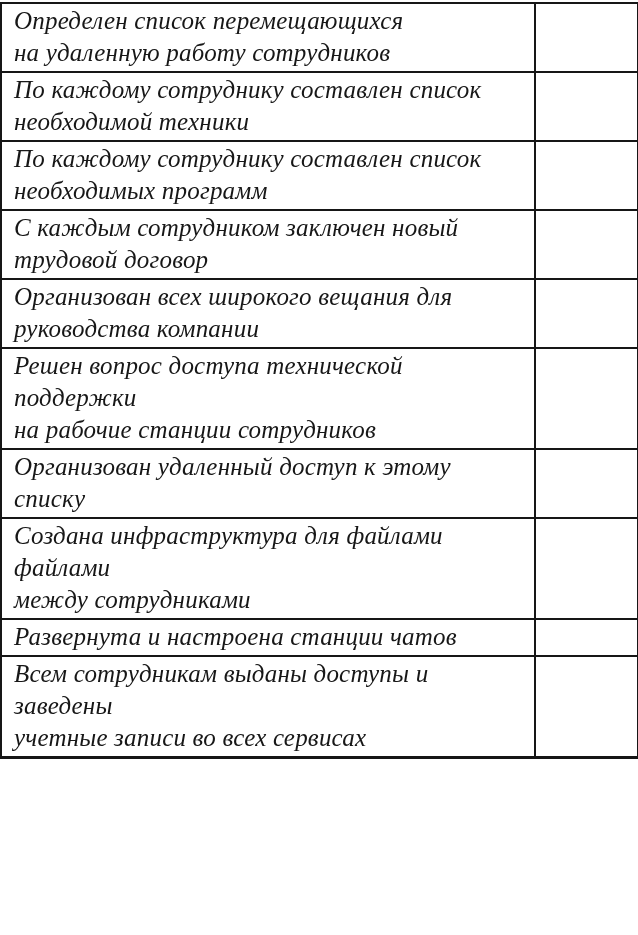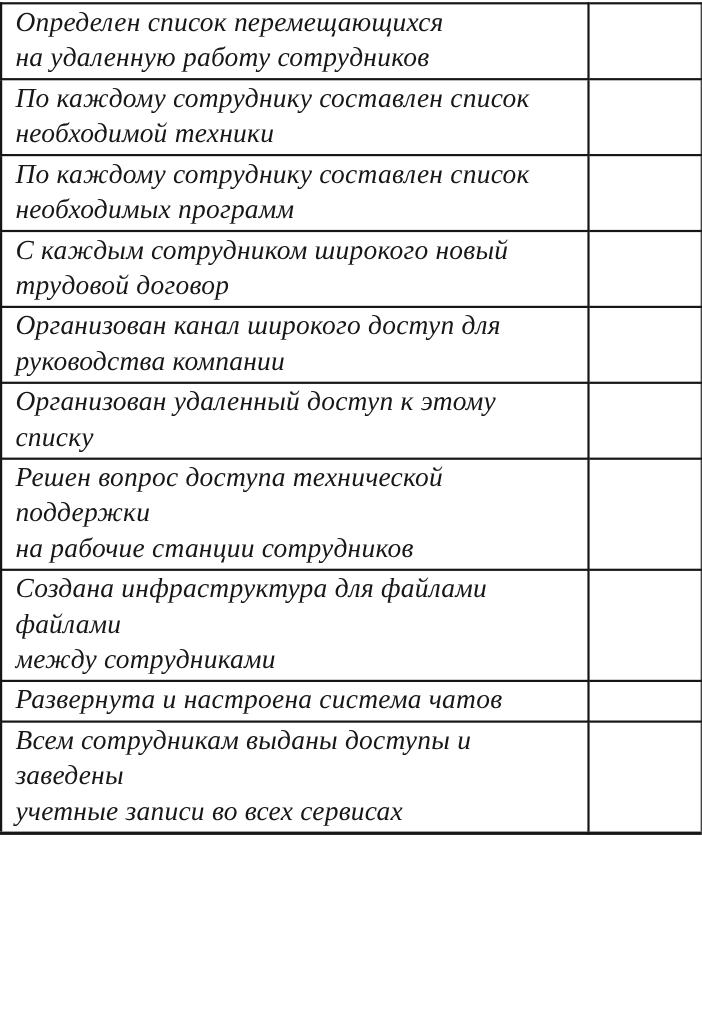"С каждым сотрудником широкого новый" td.task { text: широкого -> заключен }
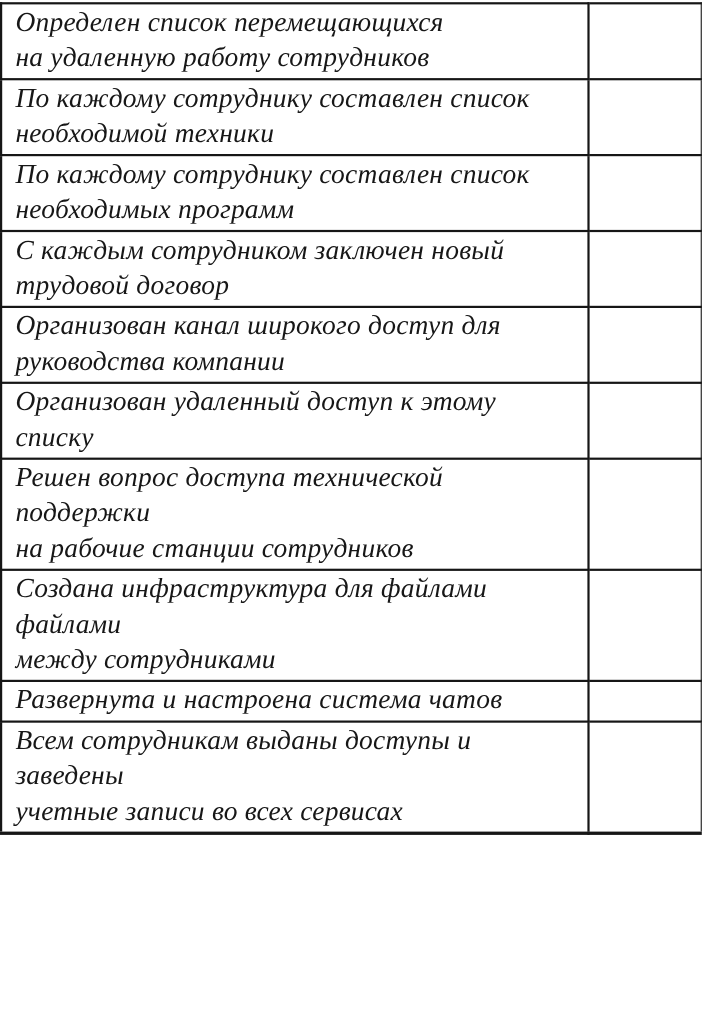"Организован канал широкого доступ для" td.task { text: канал широкого доступ -> всех широкого вещания }
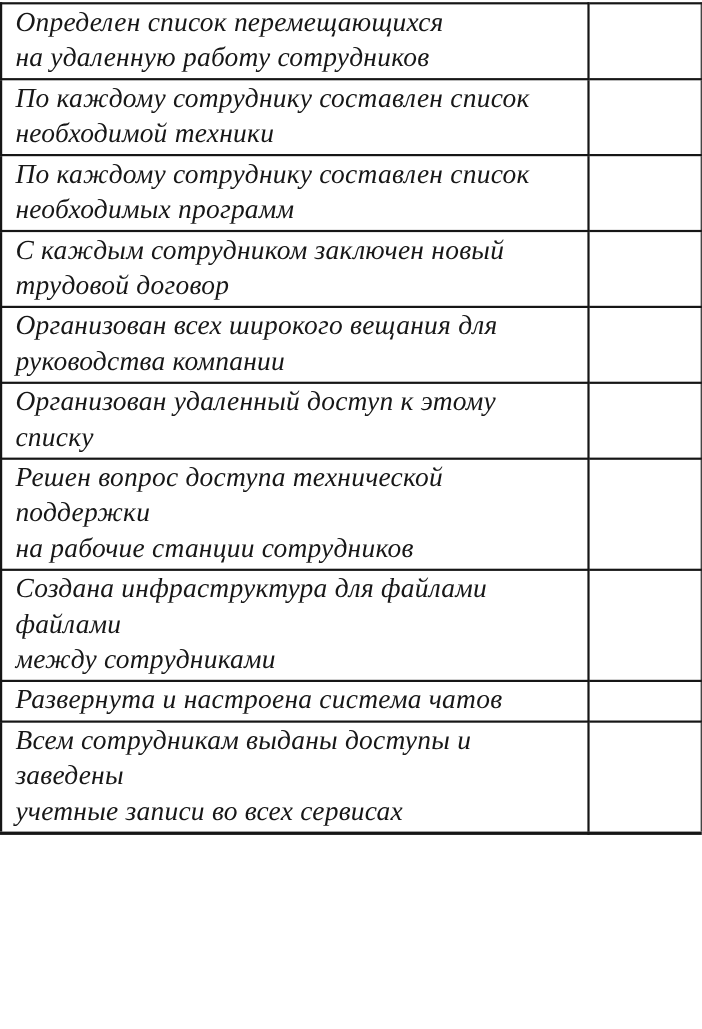"Организован удаленный доступ к этому" tr { order: before "Решен вопрос доступа технической" -> after "Решен вопрос доступа технической" }
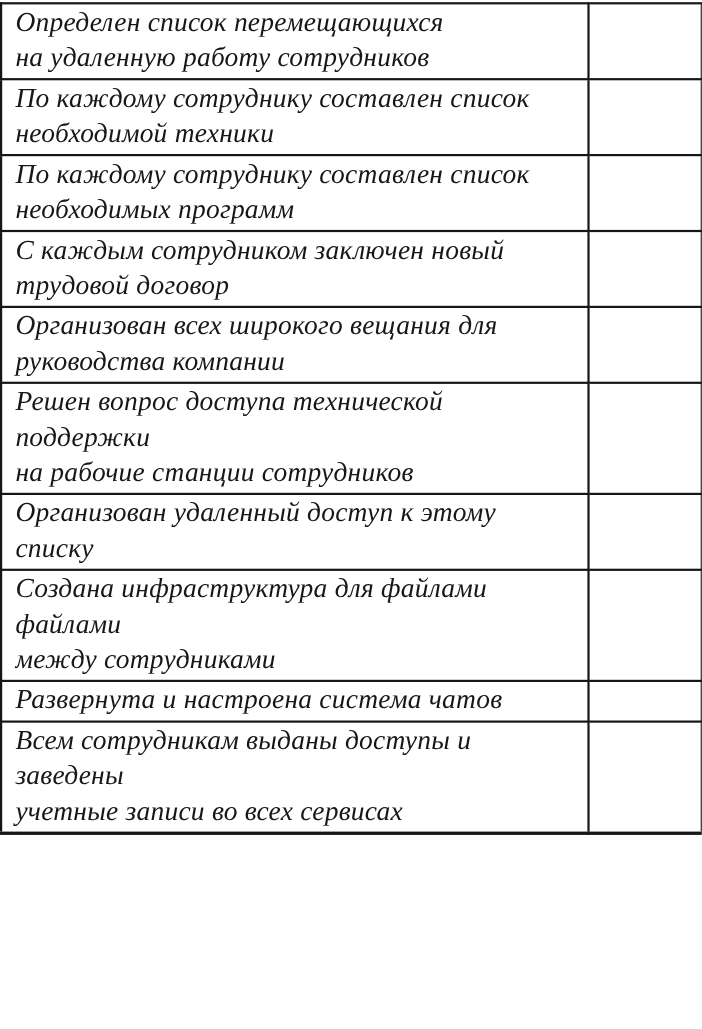"Развернута и настроена система чатов" td.task { text: система -> станции }
